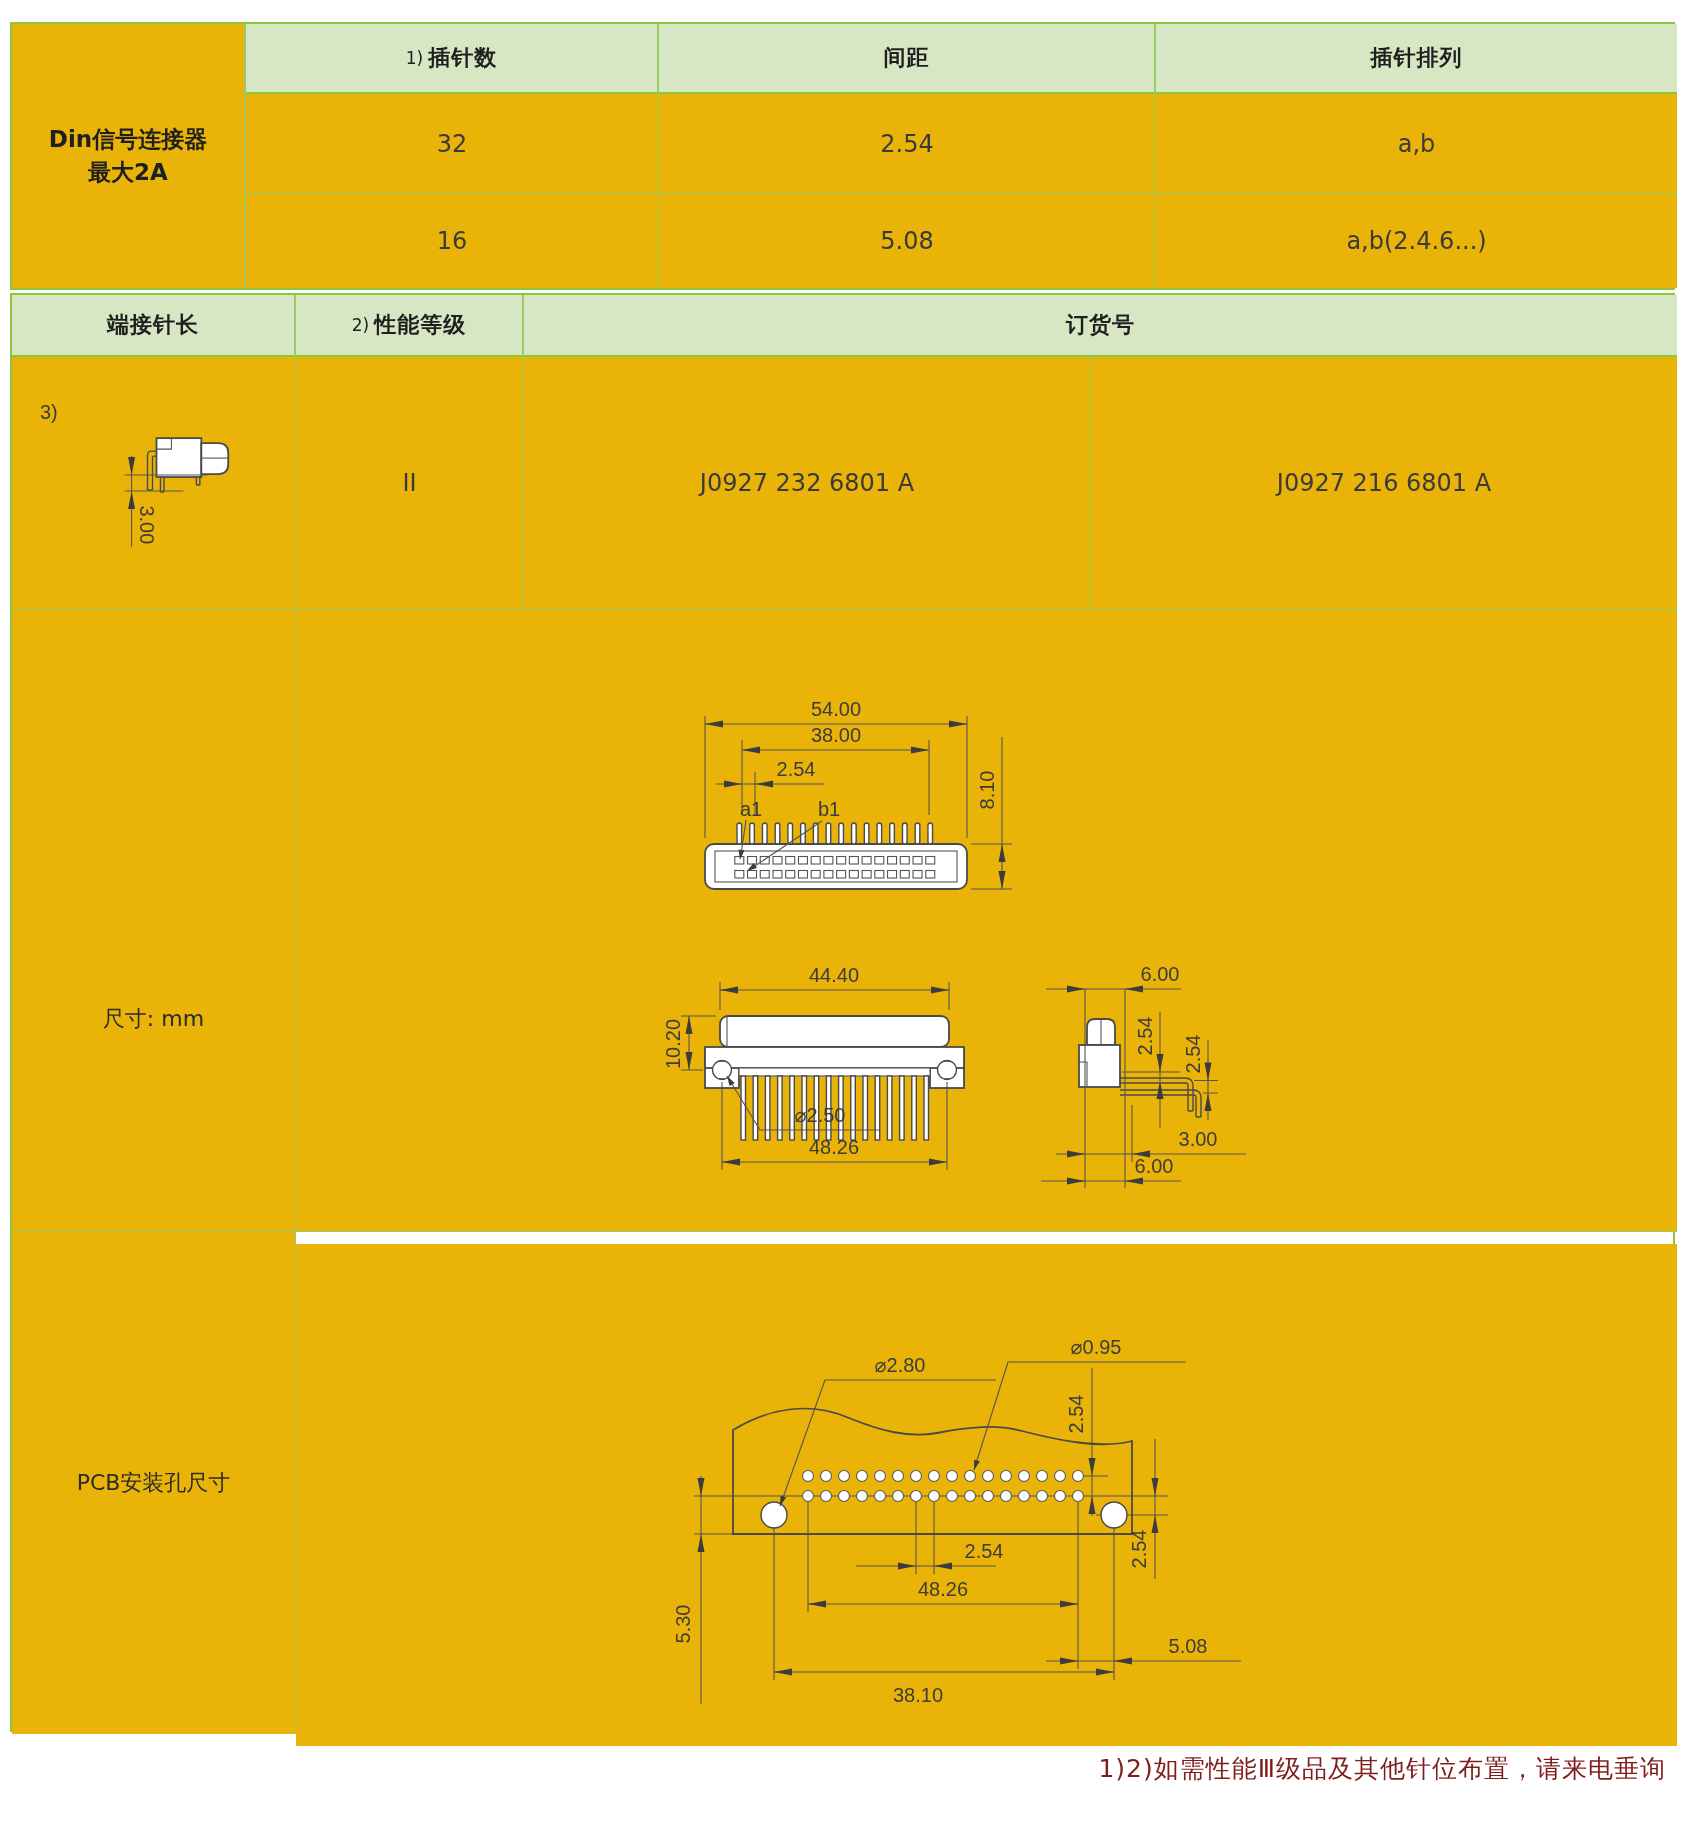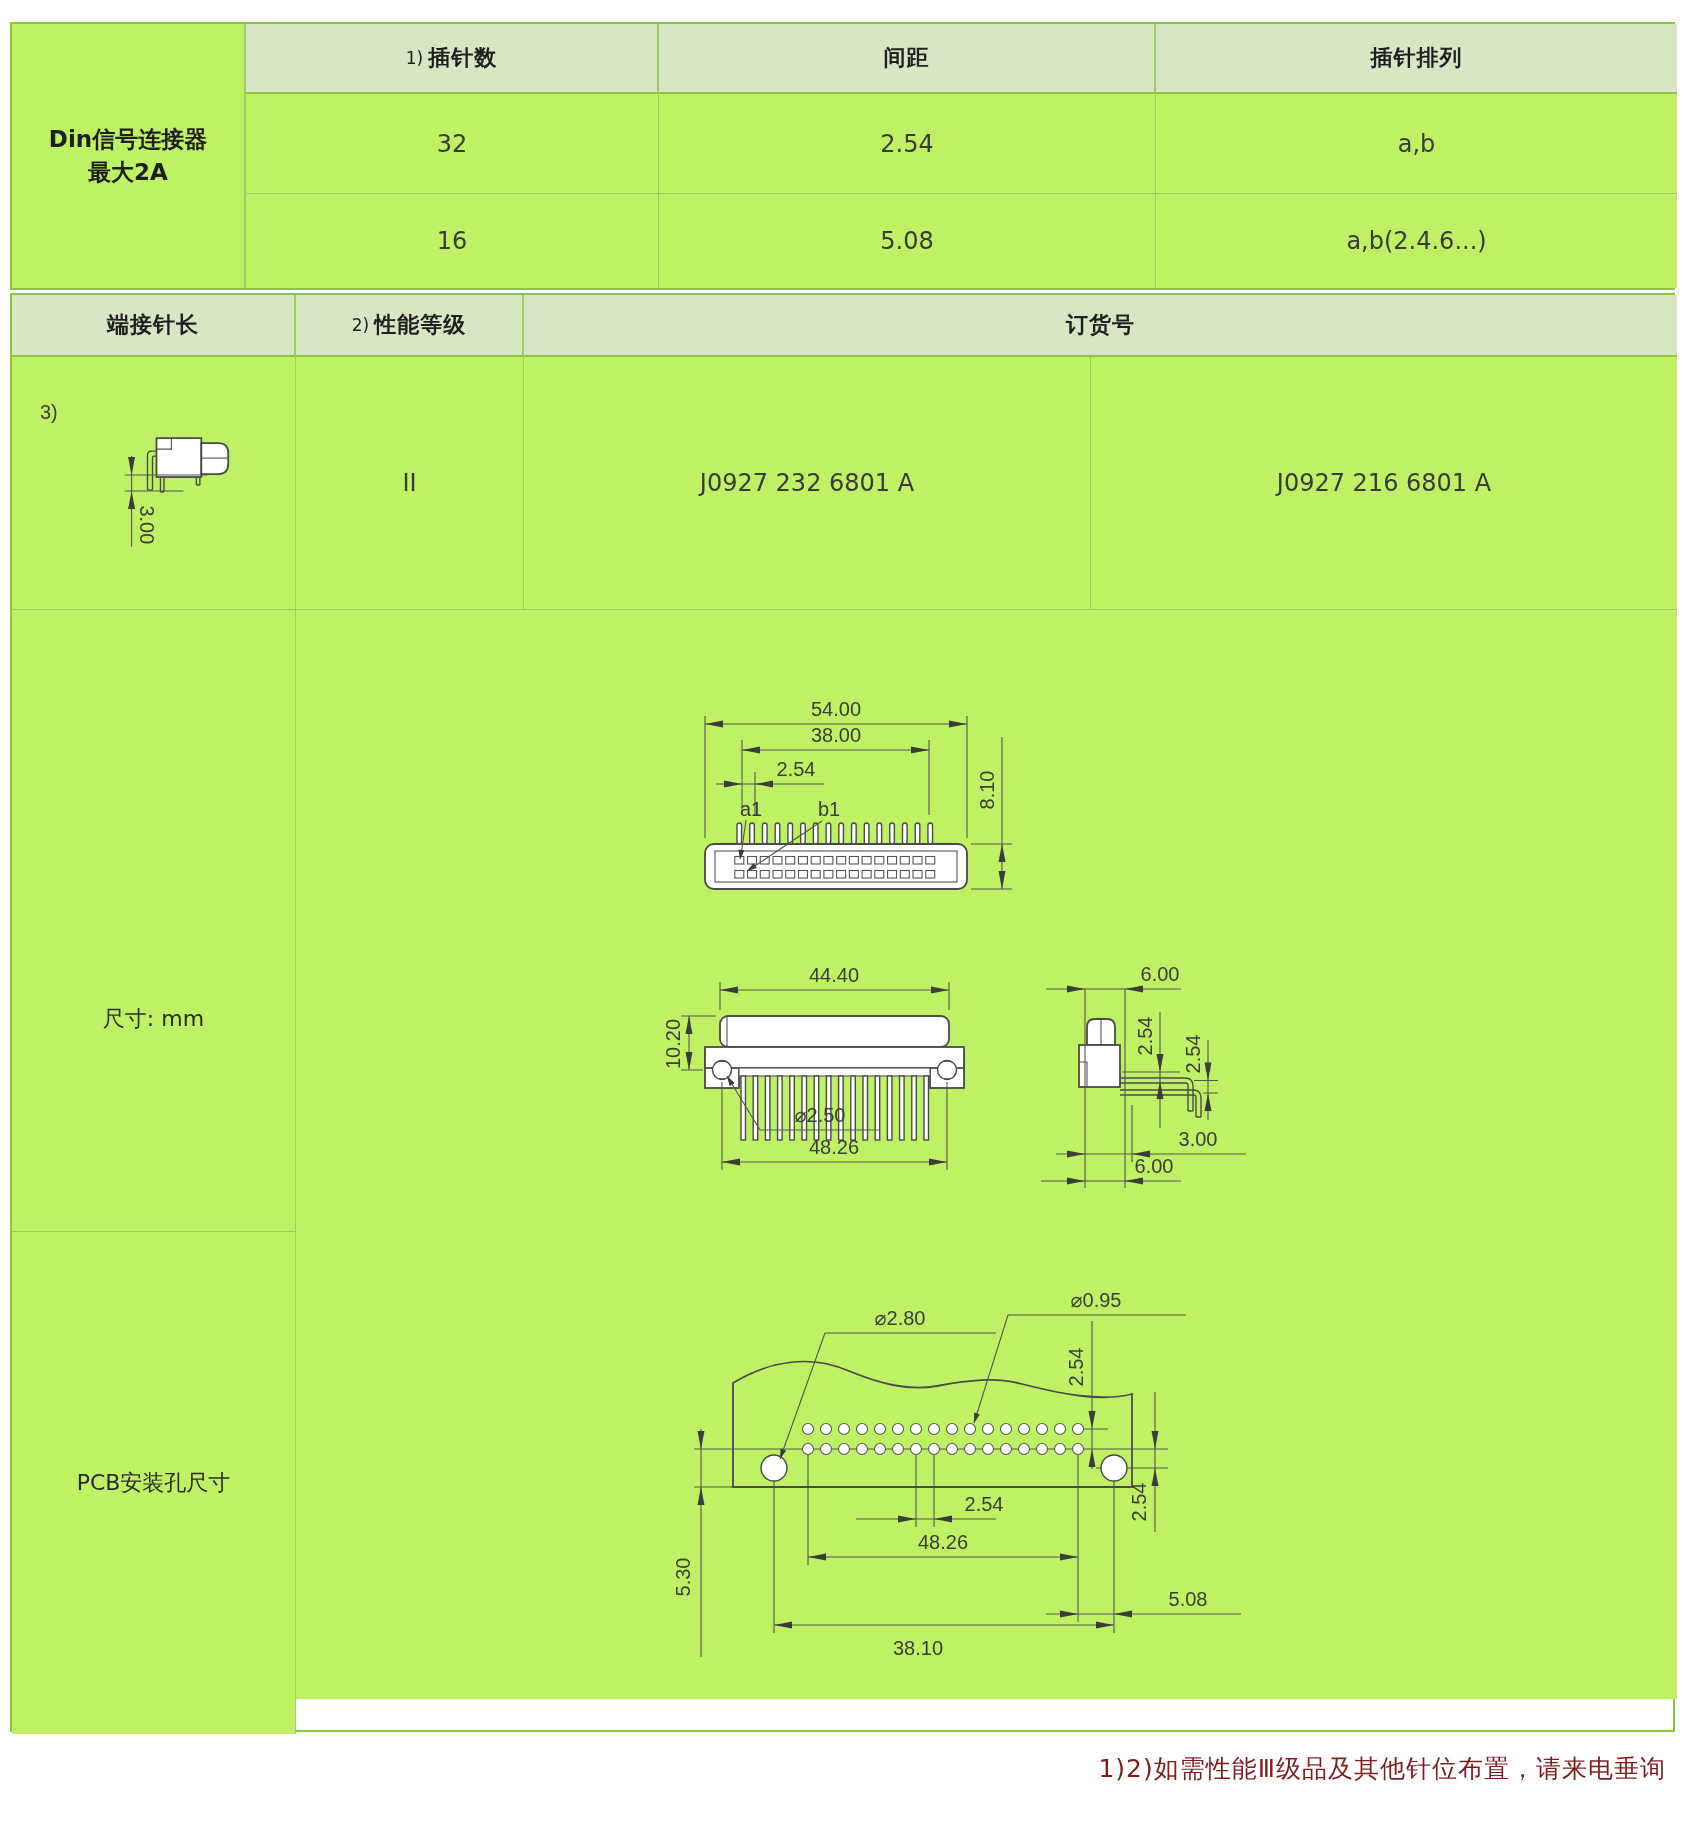"Din信号连接器" .cell { background: #bef264 -> #eab308 }
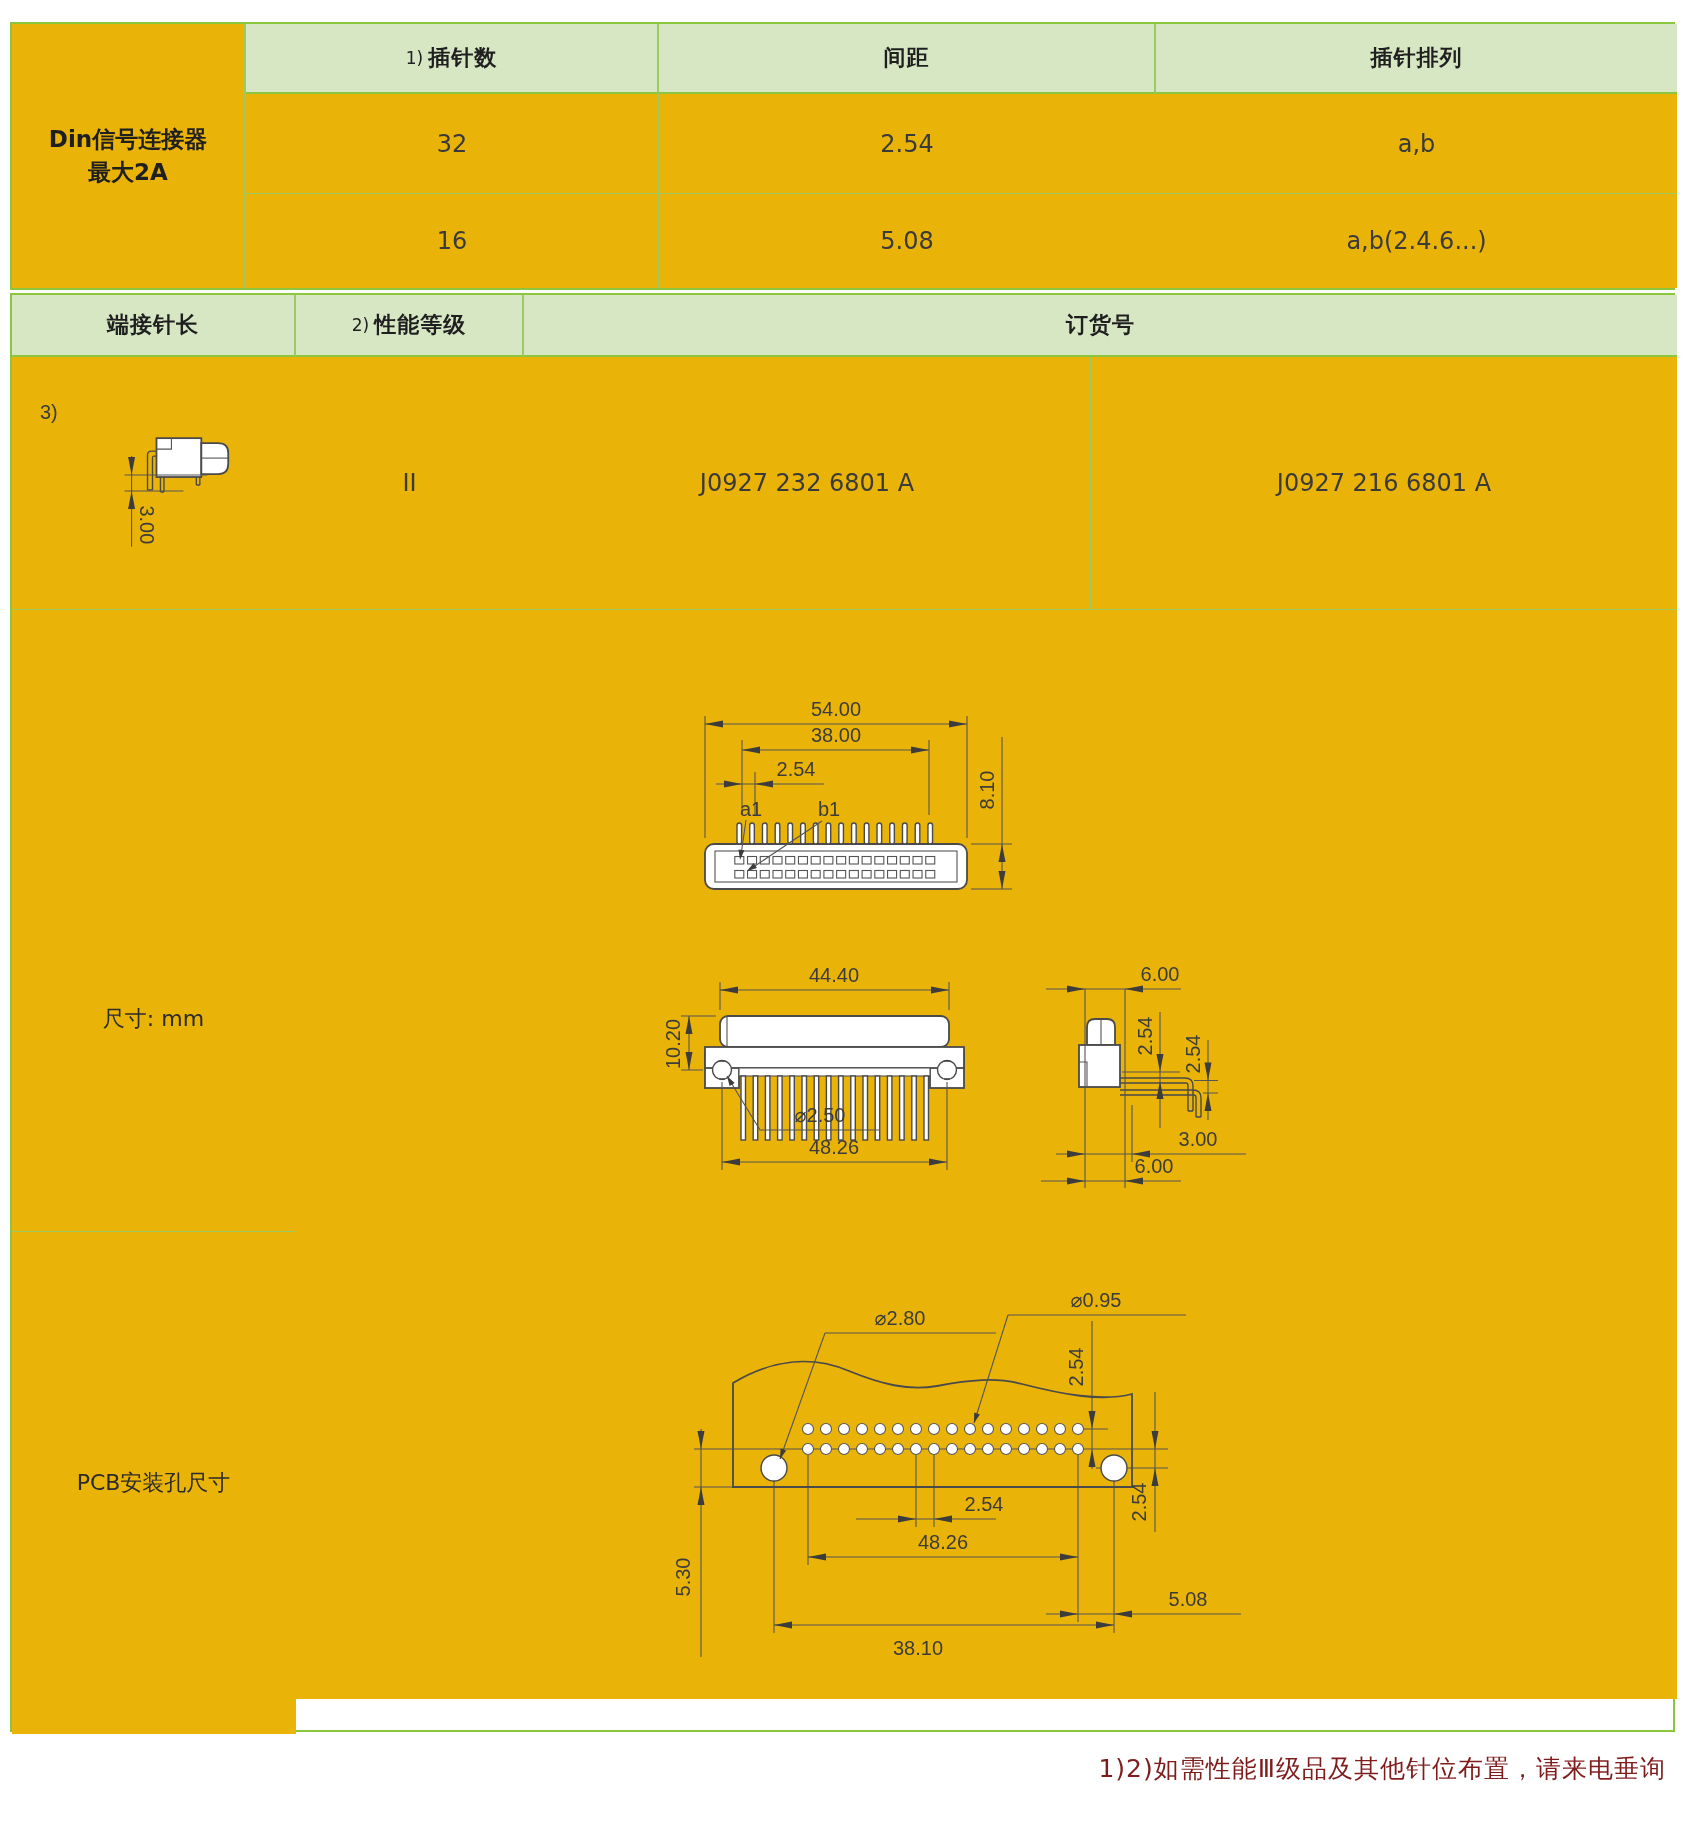"⌀2.80" div.cell { top: 902px -> 949px }
